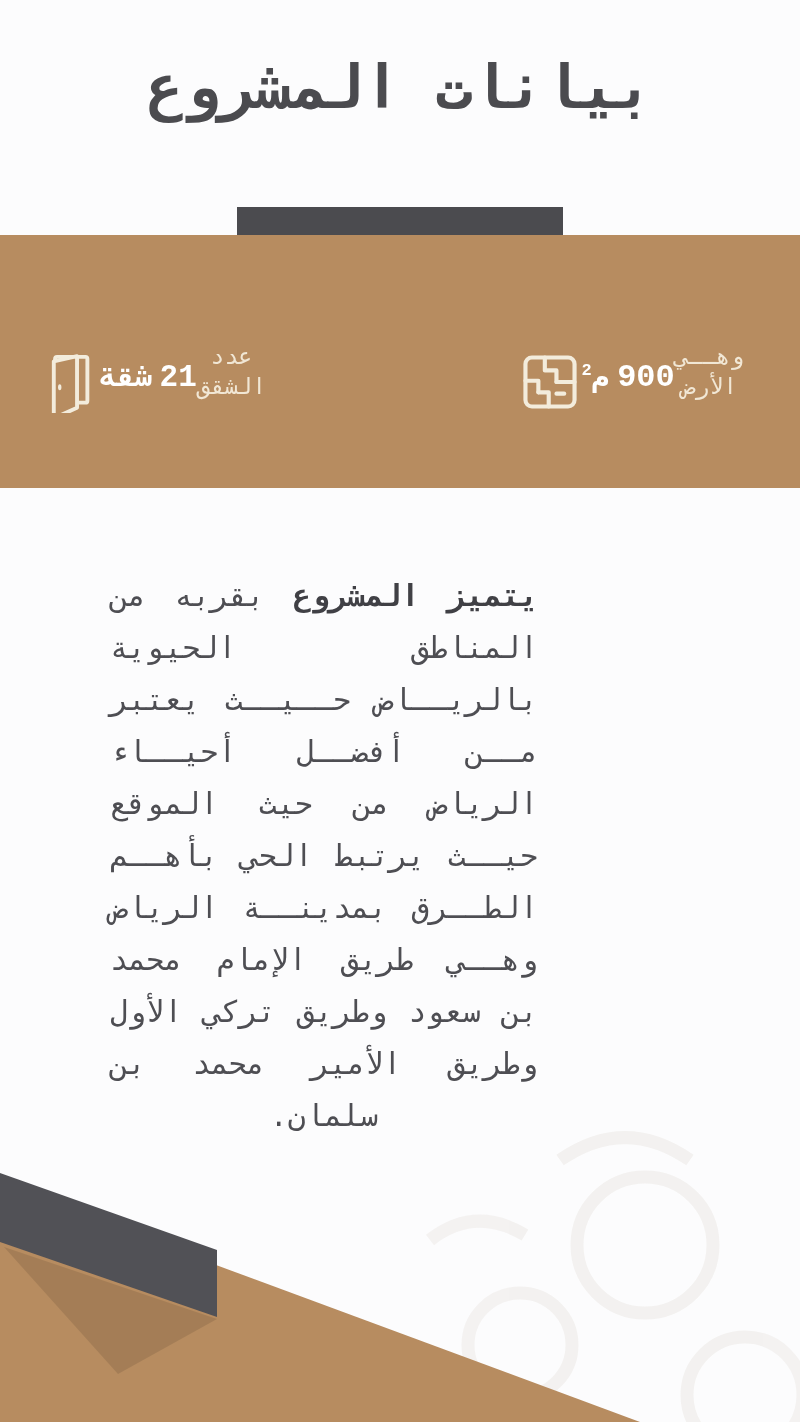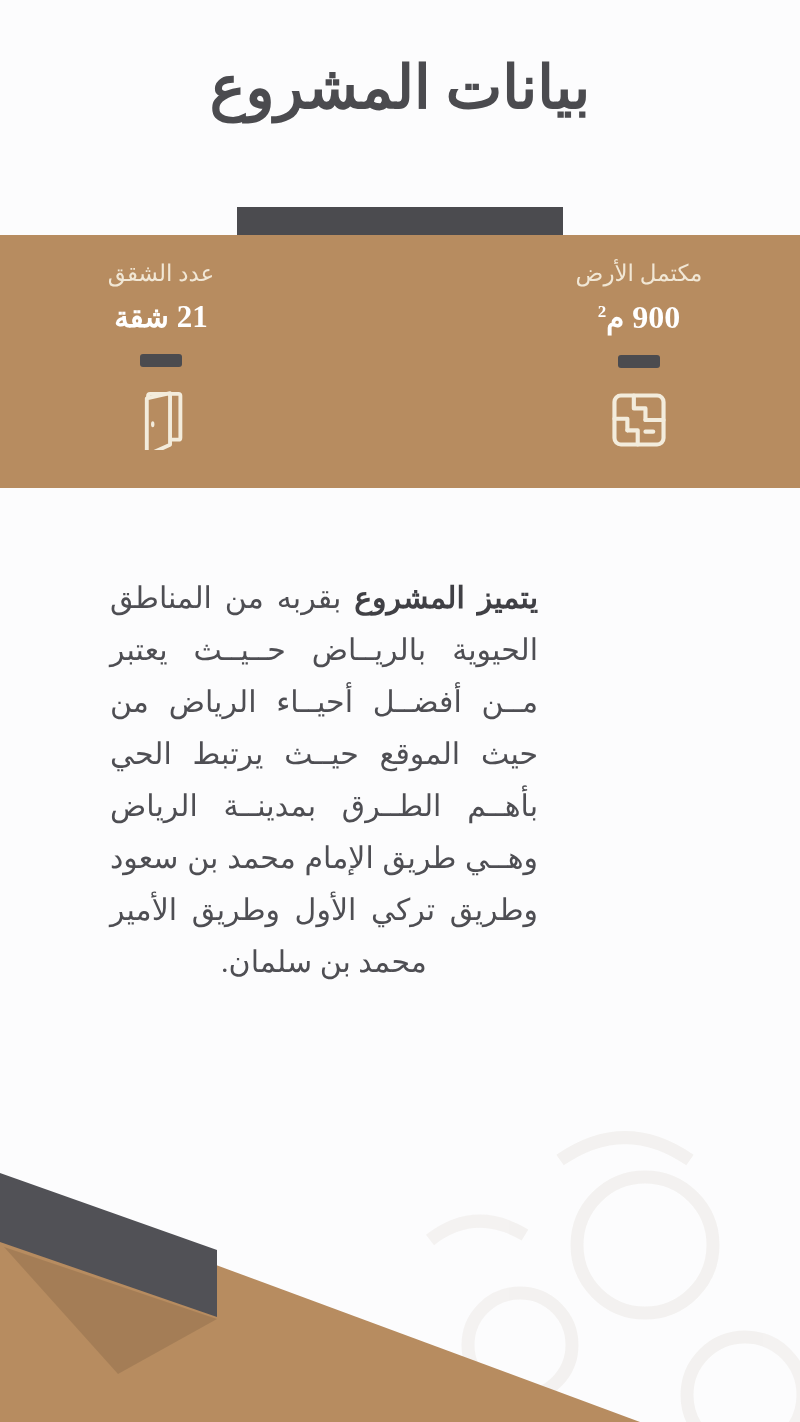"بيانات المشروع" .page { font-family: Liberation Serif, serif -> Liberation Mono, monospace }
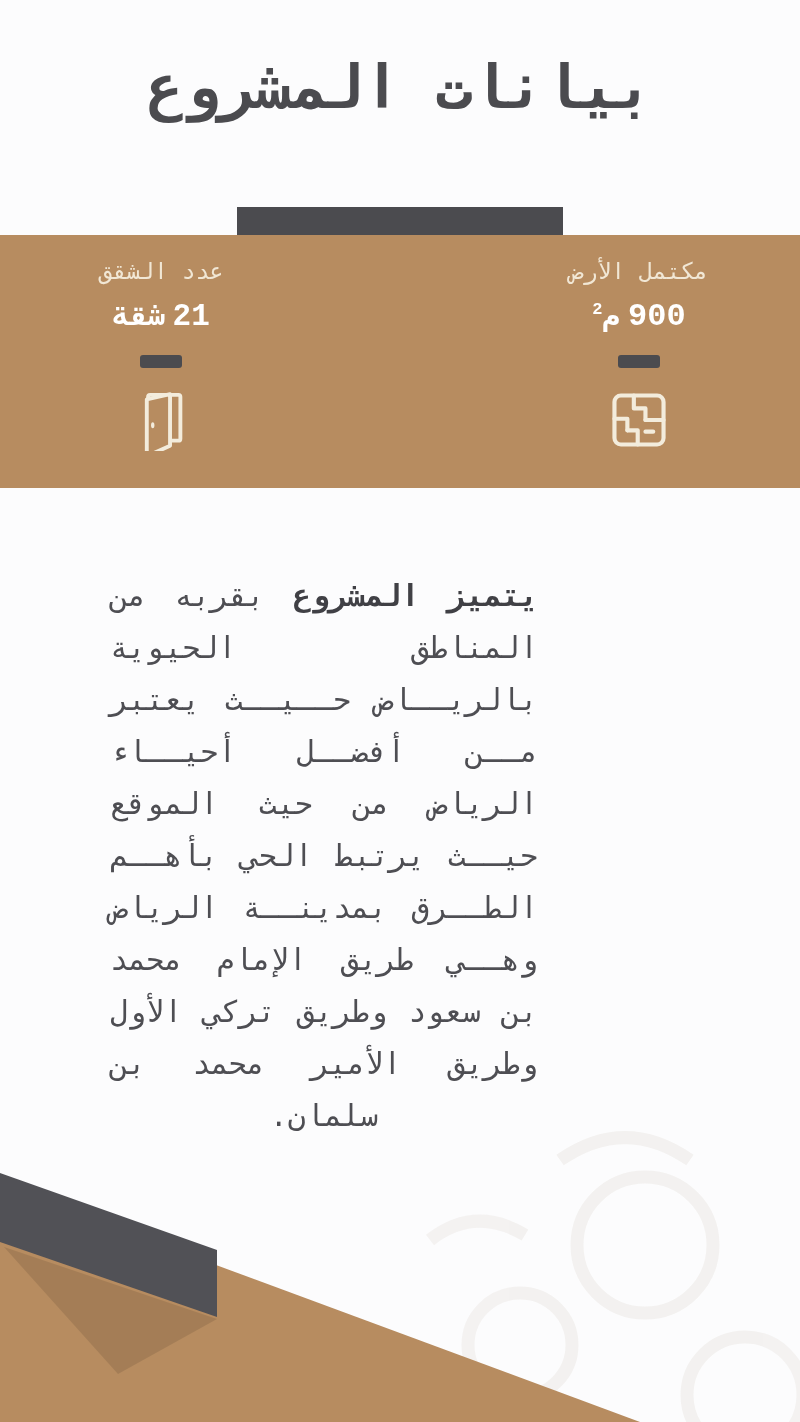"عدد الشقق" .stat-col { flex-direction: column -> row }
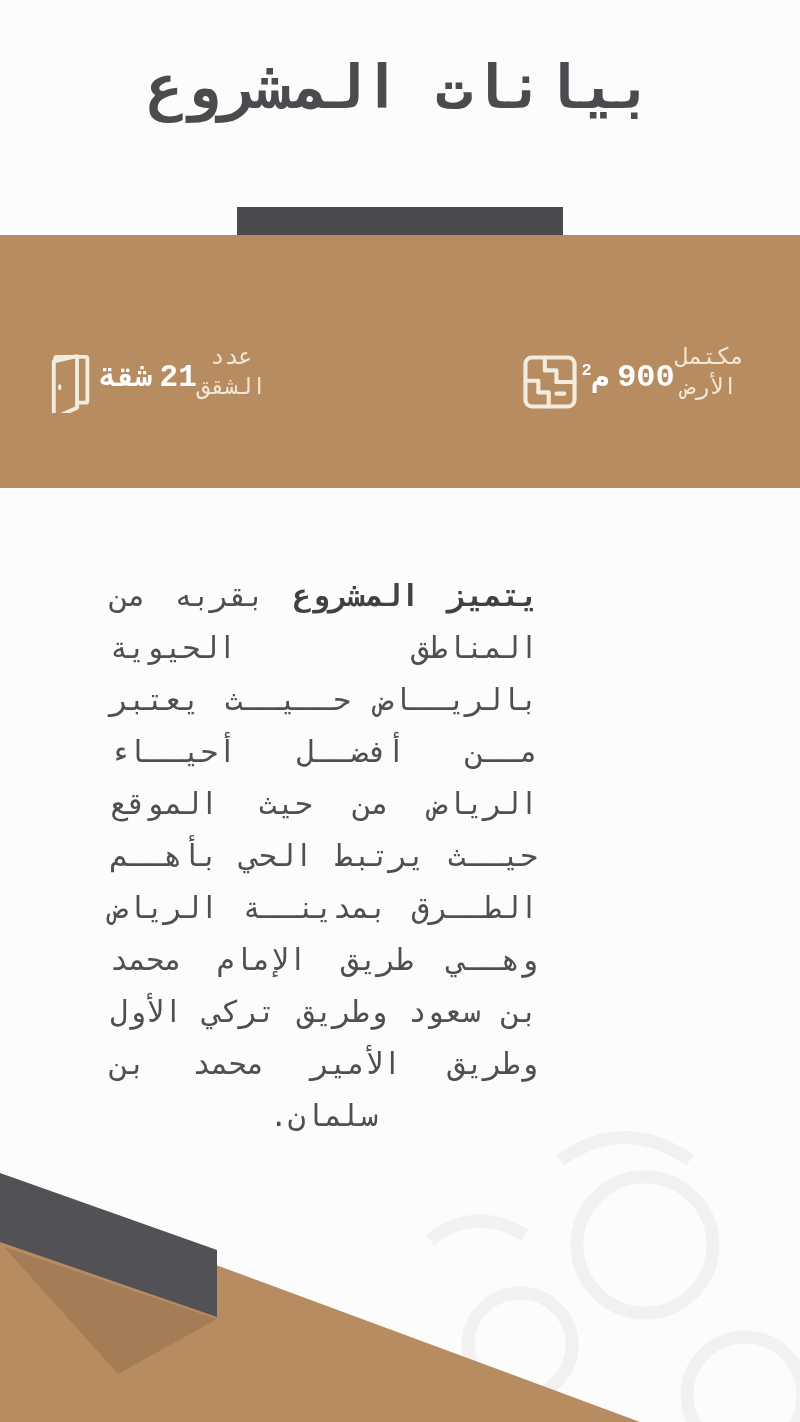"مكتمل الأرض" div.stat-label { text: مكتمل -> وهــي }
